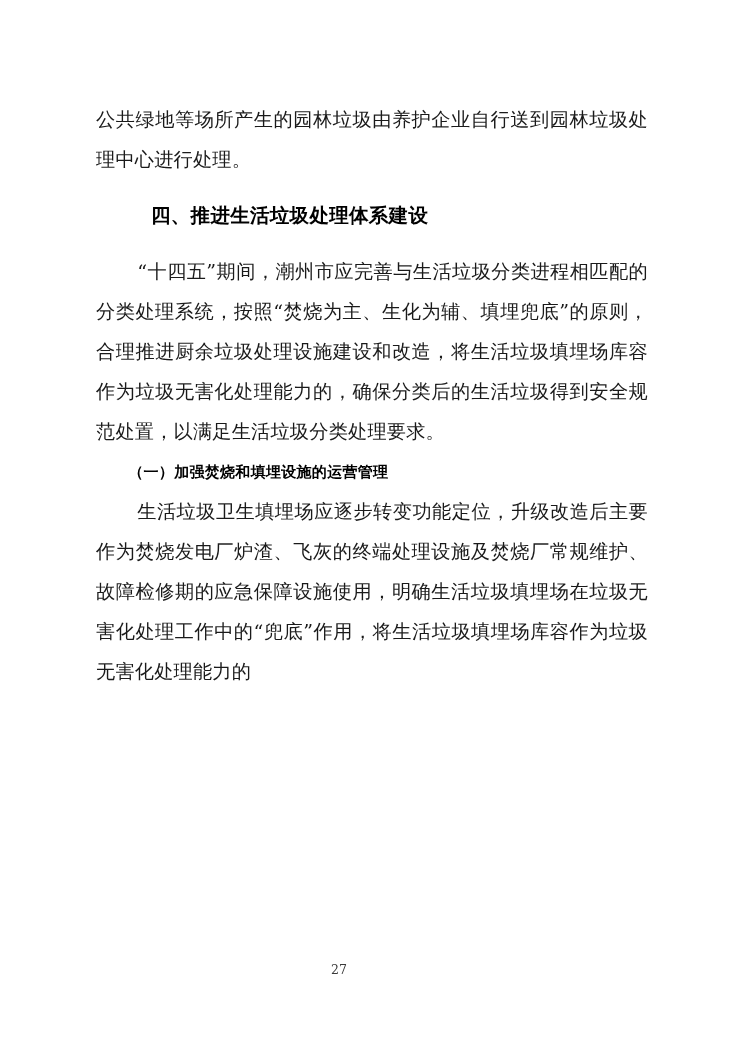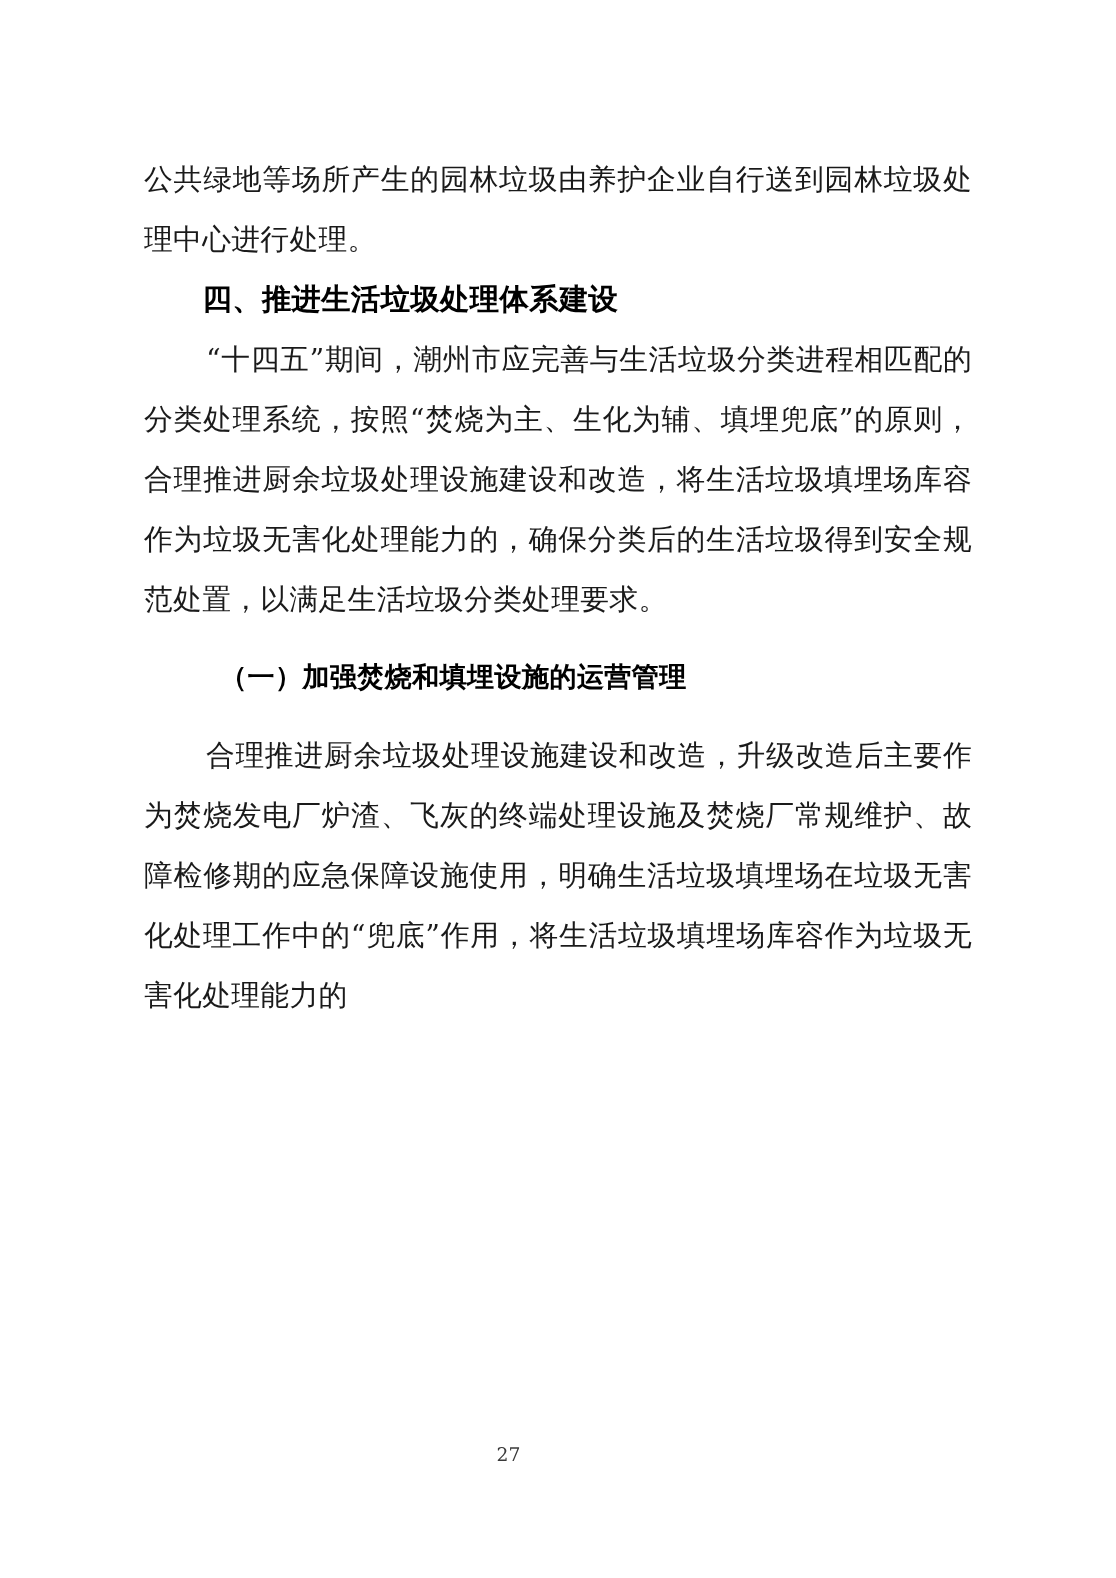"四、推进生活垃圾处理体系建设" .h-section { margin: 0 -> 16px }
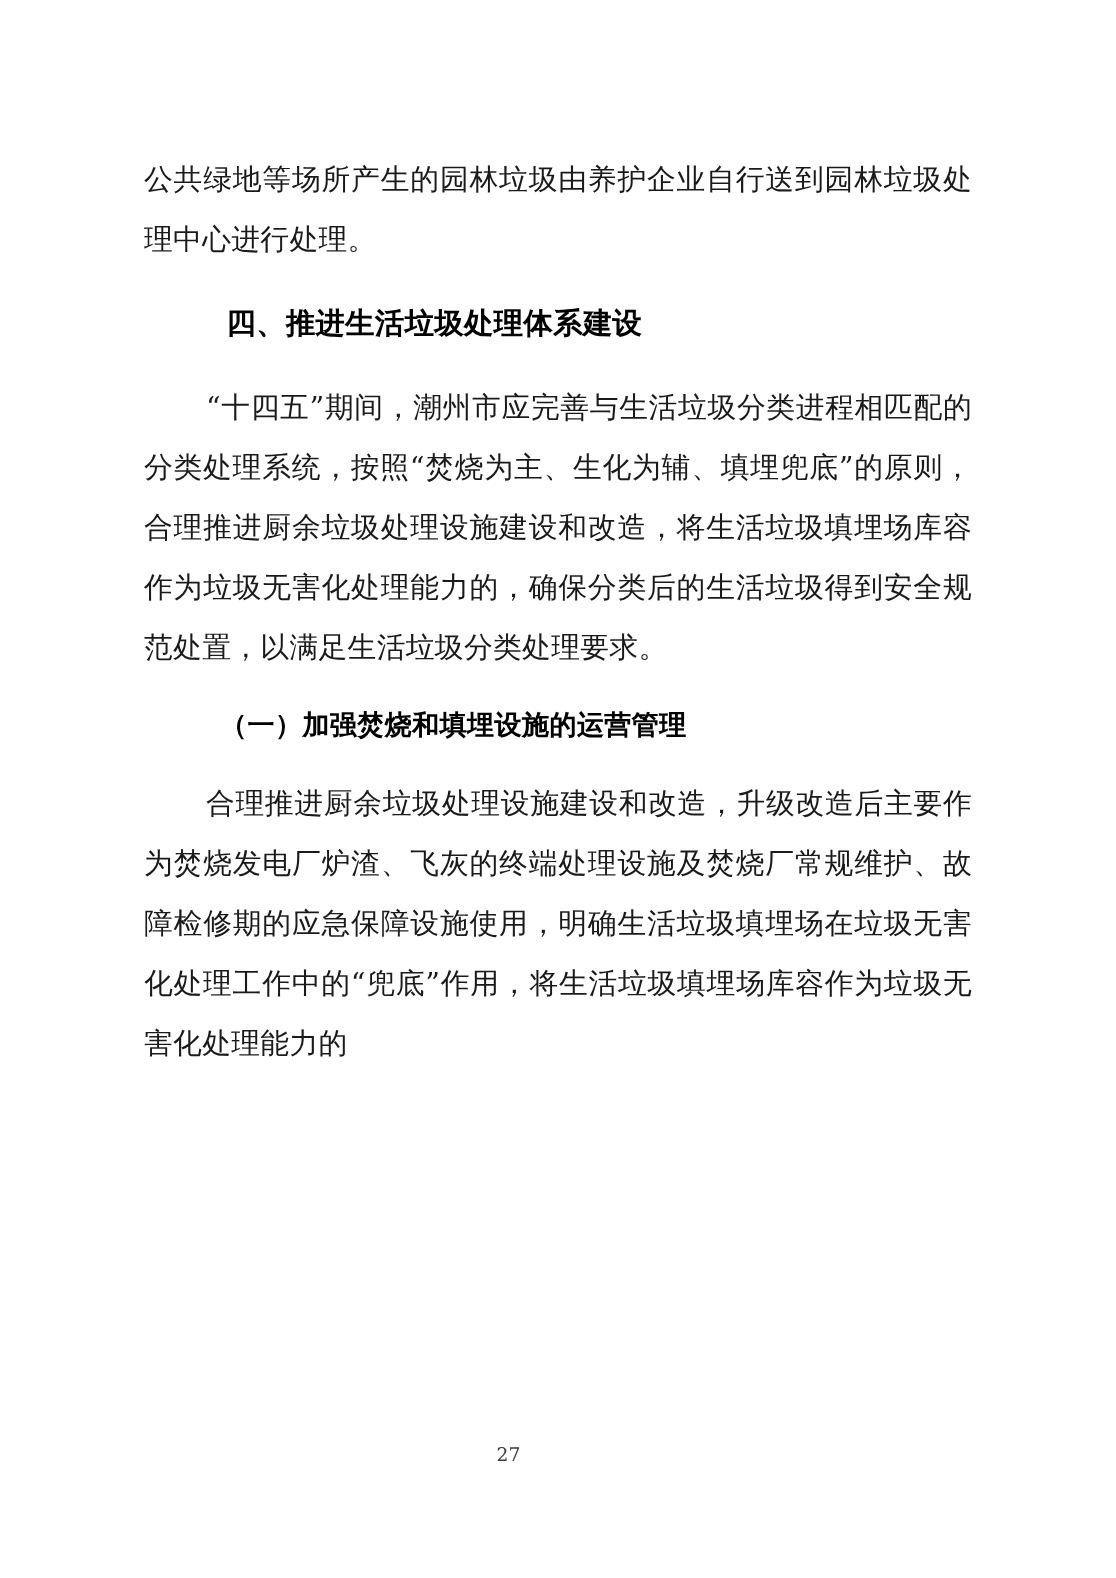"（一）加强焚烧和填埋设施的运营管理" .h-subsection { font-size: 18px -> 15px; margin: 12px -> 0 }
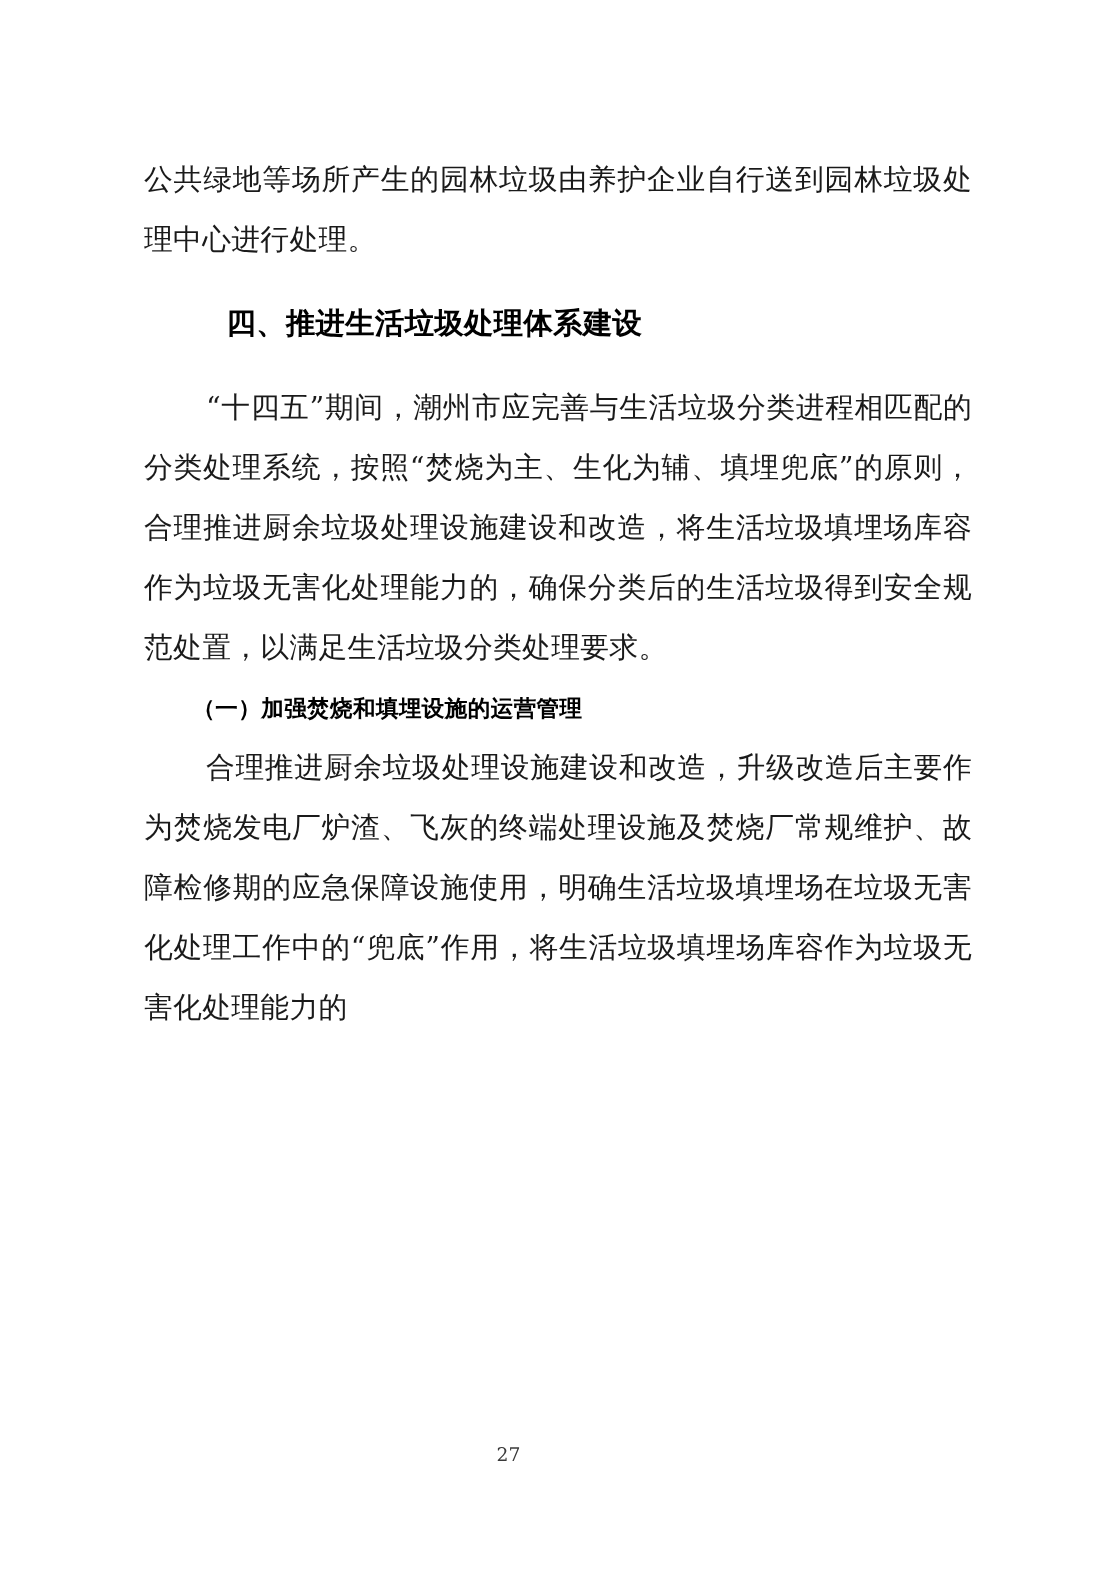"合理推进厨余垃圾处理设施建设和改造，升级改造后主要作为焚烧发电厂炉渣、飞灰的终端" p.para { text: 合理推进厨余垃圾处理设施建设和改造 -> 生活垃圾卫生填埋场应逐步转变功能定位 }
